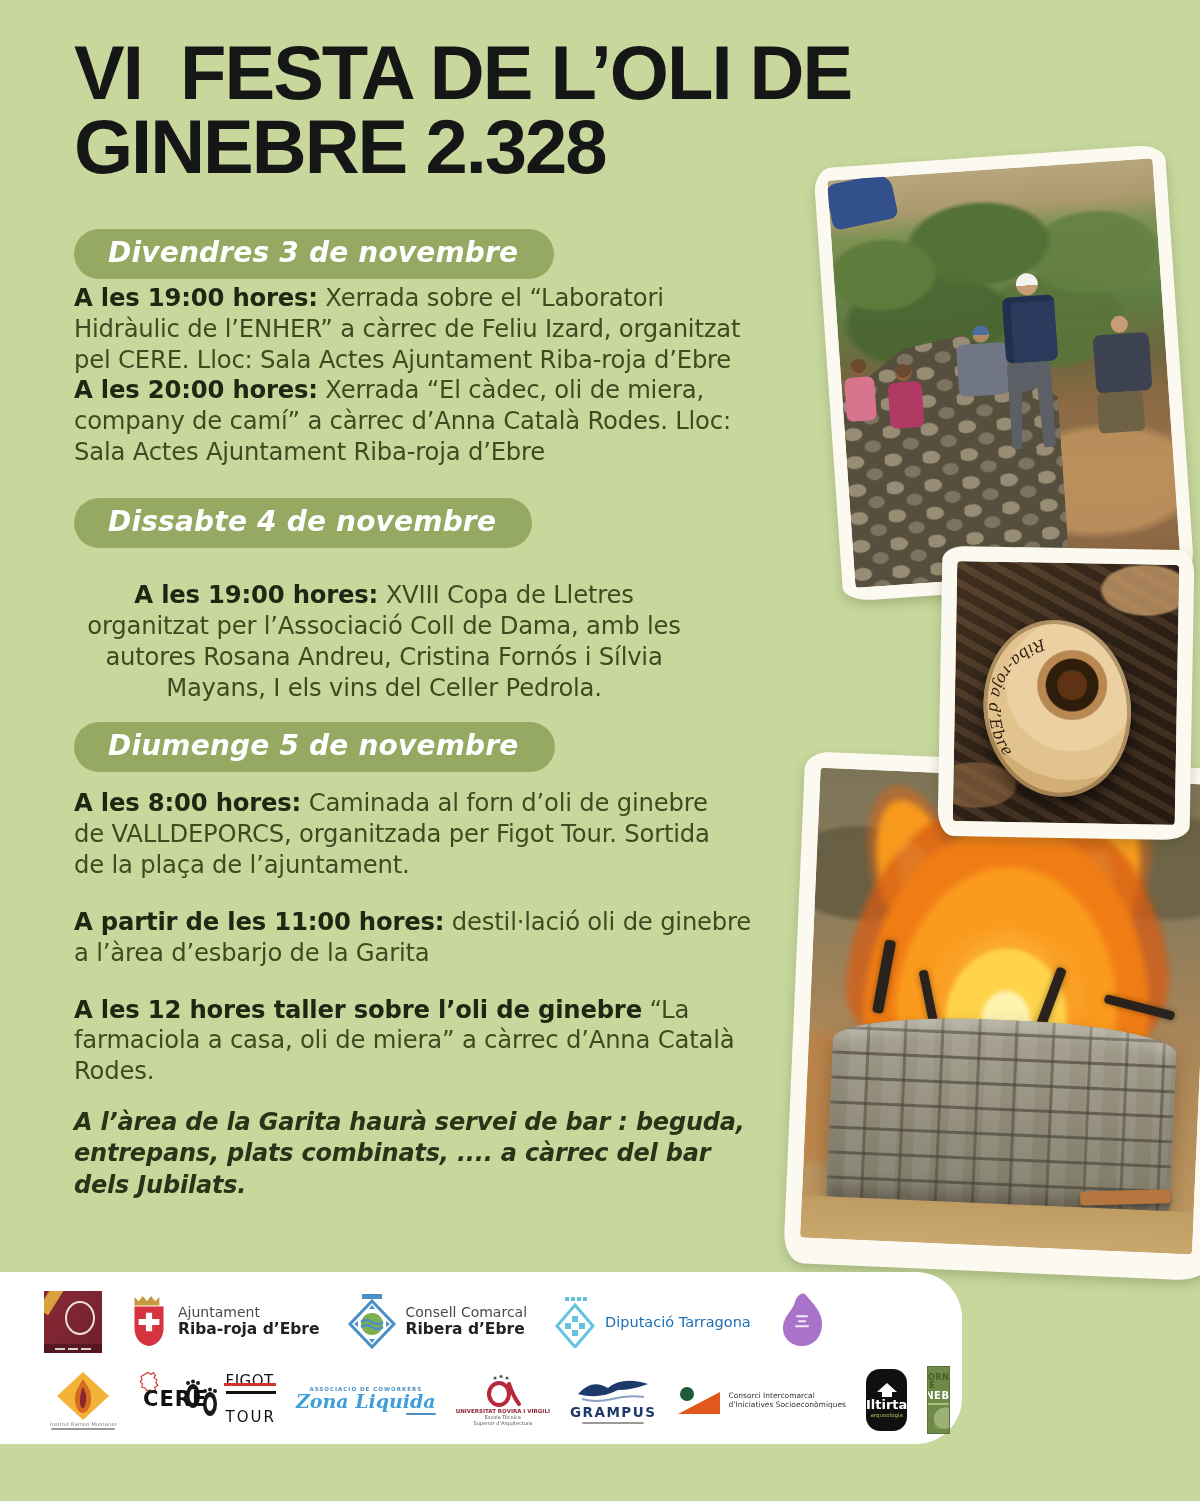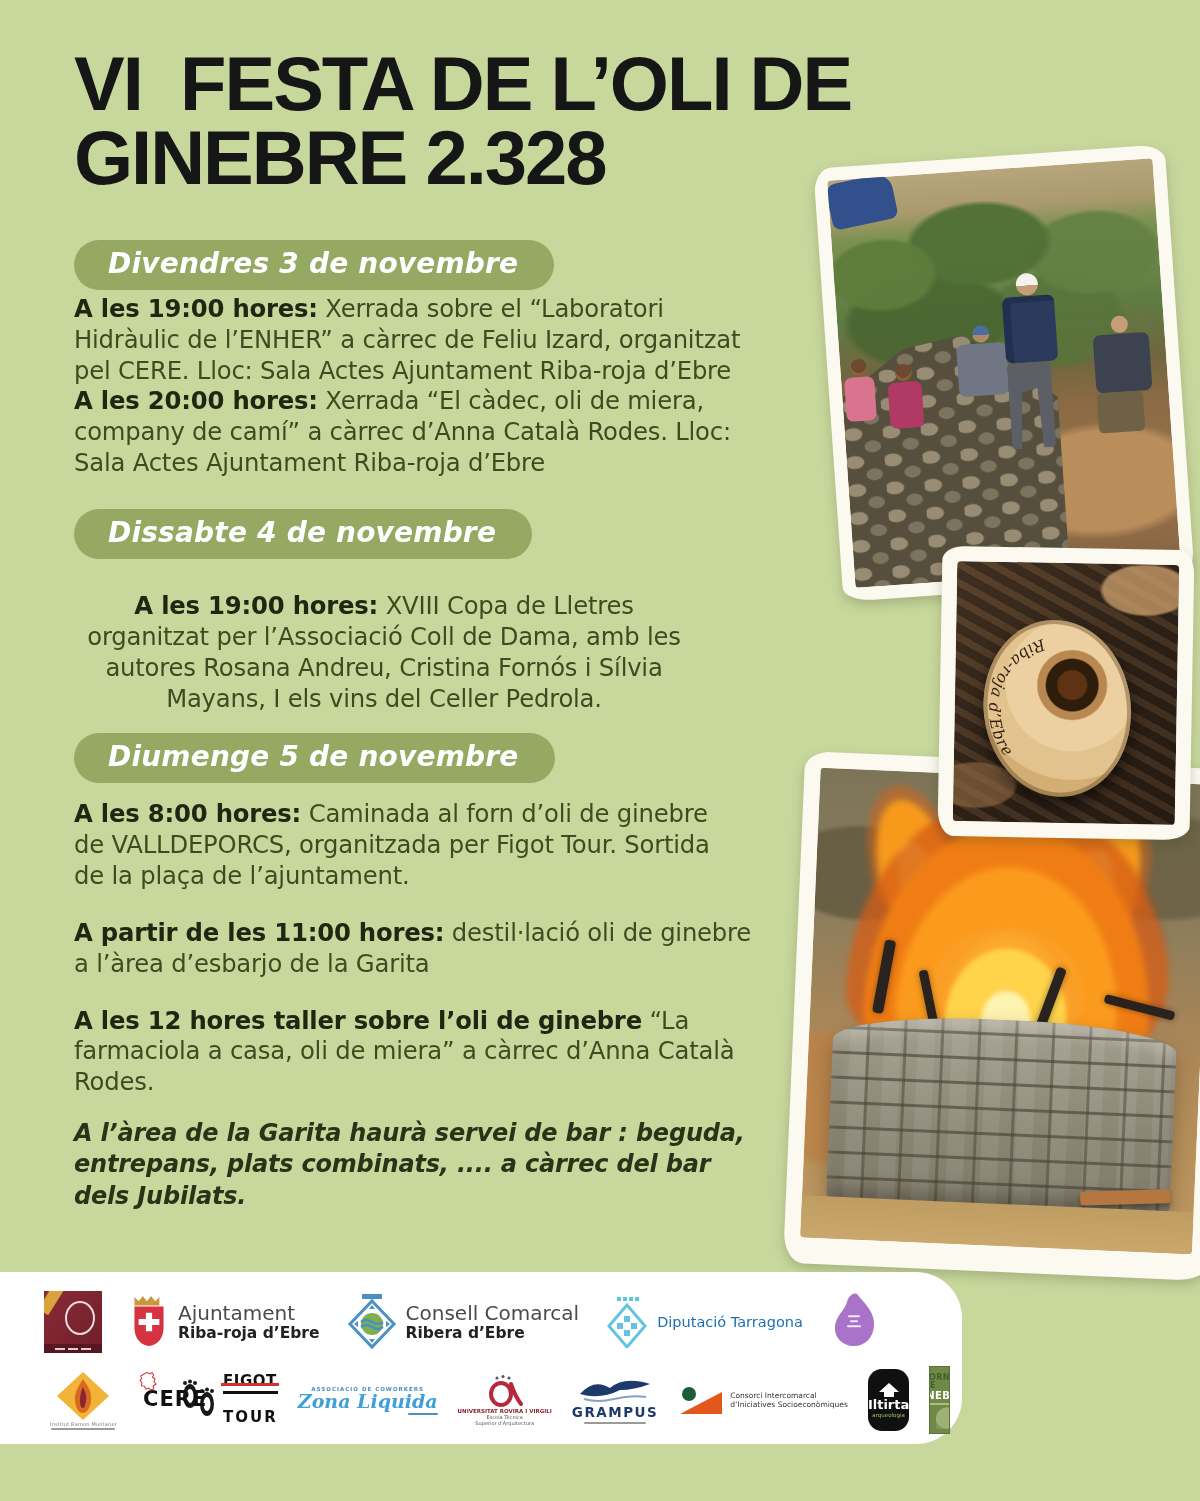"VI FESTA DE L’OLI DE" .col { top: 47px -> 36px }
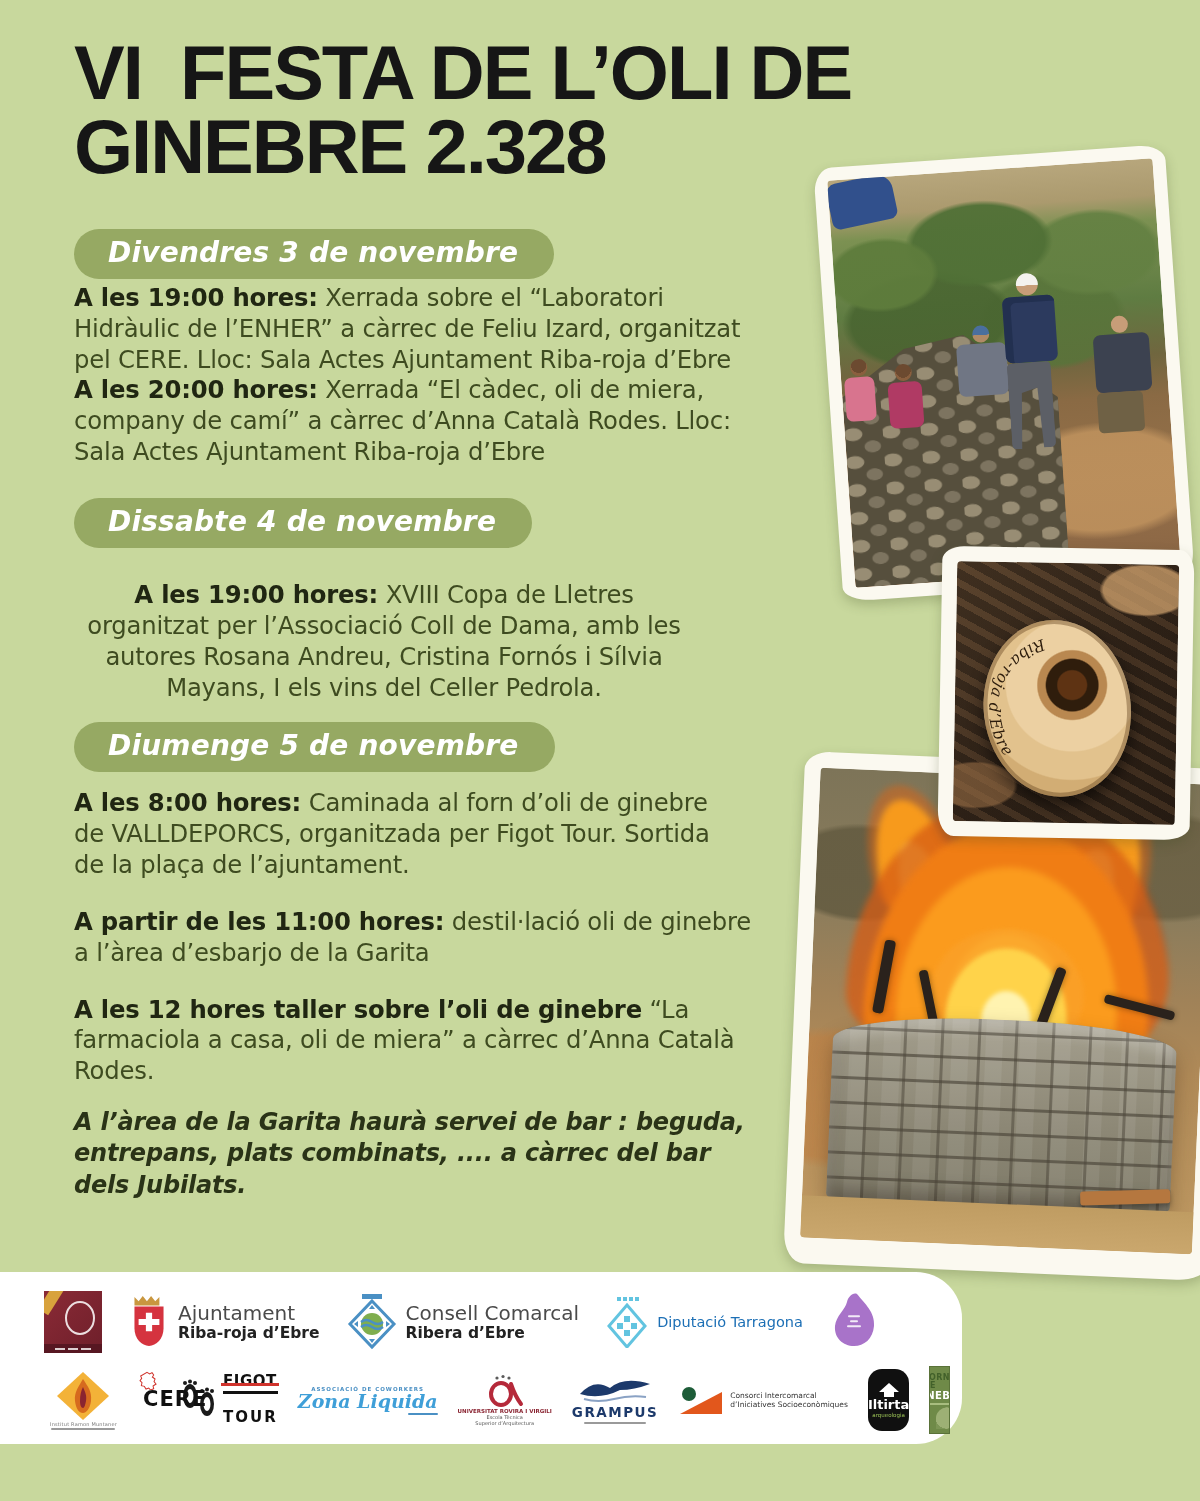"Ajuntament" .ltxt .l-light { font-size: 20px -> 14px }
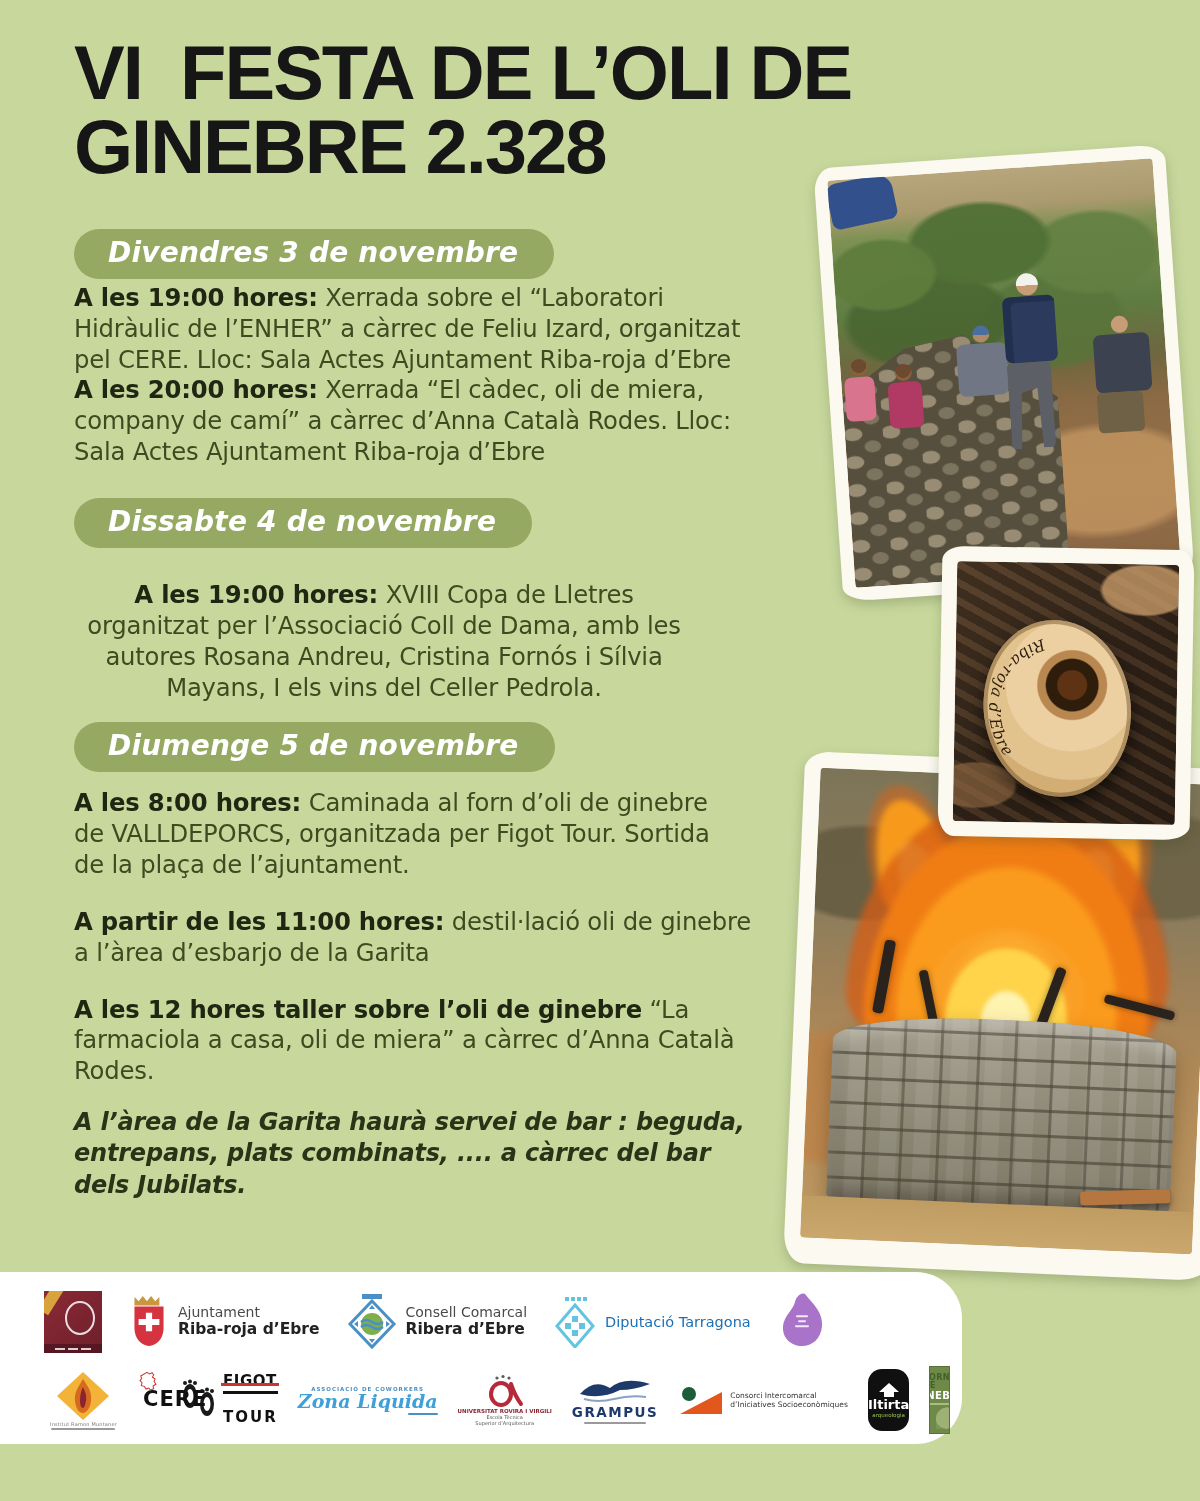"FIGOT" .figot-text { font-weight: 700 -> 400 }
